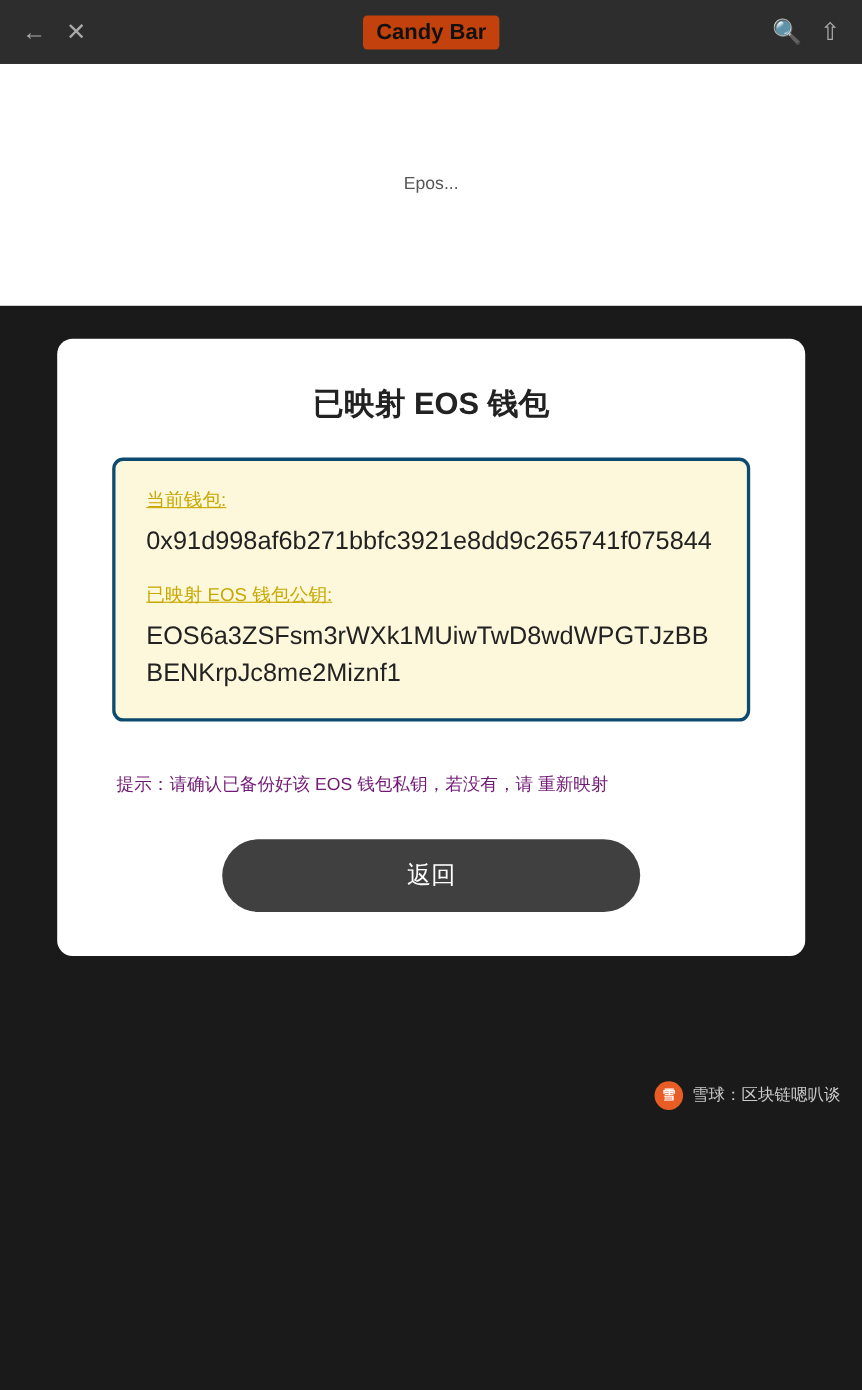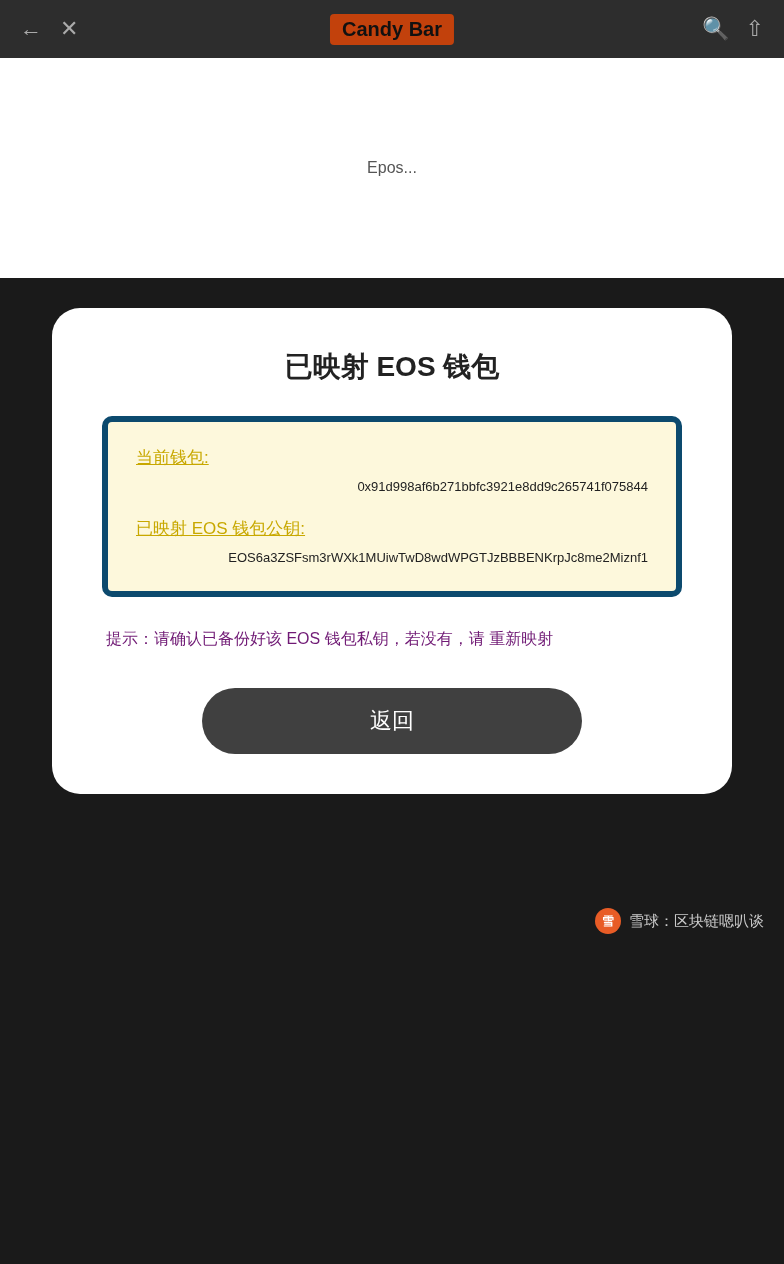"已映射 EOS 钱包" .modal-card { border-radius: 28px -> 14px }
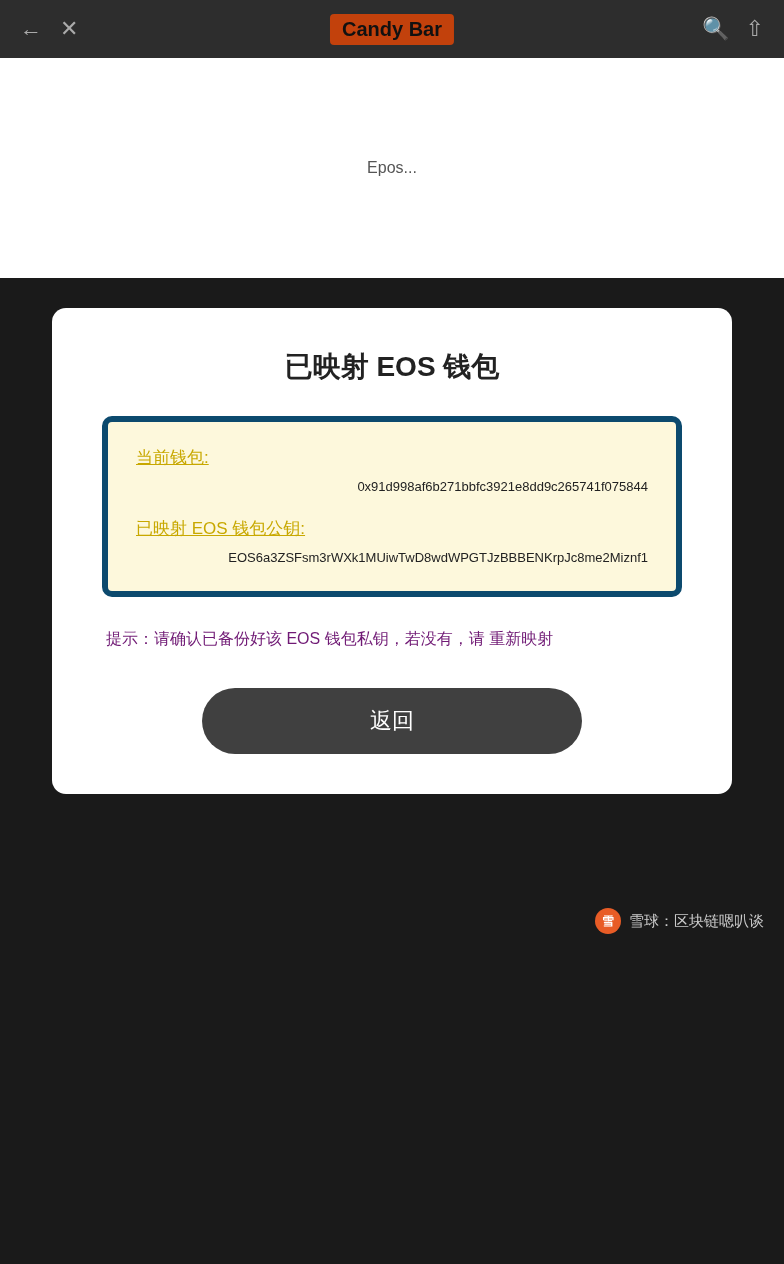"当前钱包:" .info-box { border: 6px solid #0c4a6e -> 3px solid #0c4a6e; margin-bottom: 28px -> 44px }
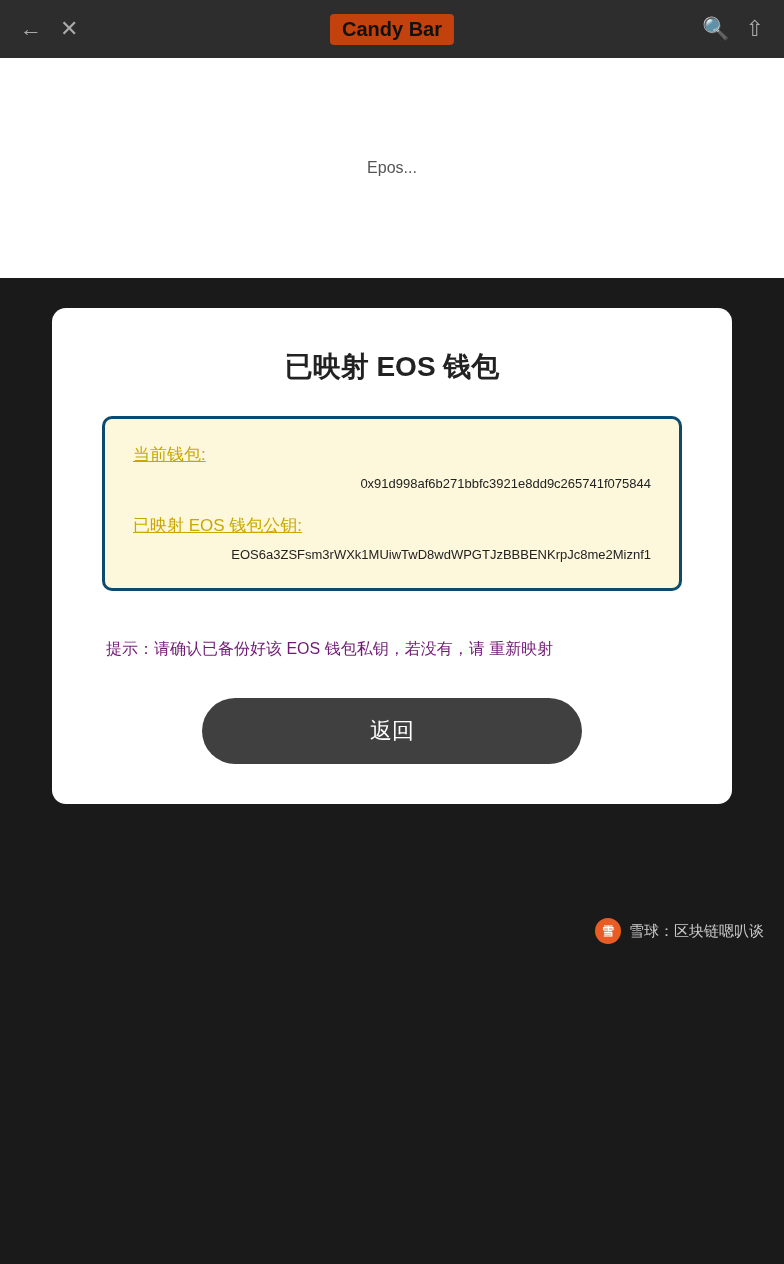"0x91d998af6b271bbfc3921e8dd9c265741f0758" .info-value { font-size: 13px -> 23px; text-align: right -> none }
